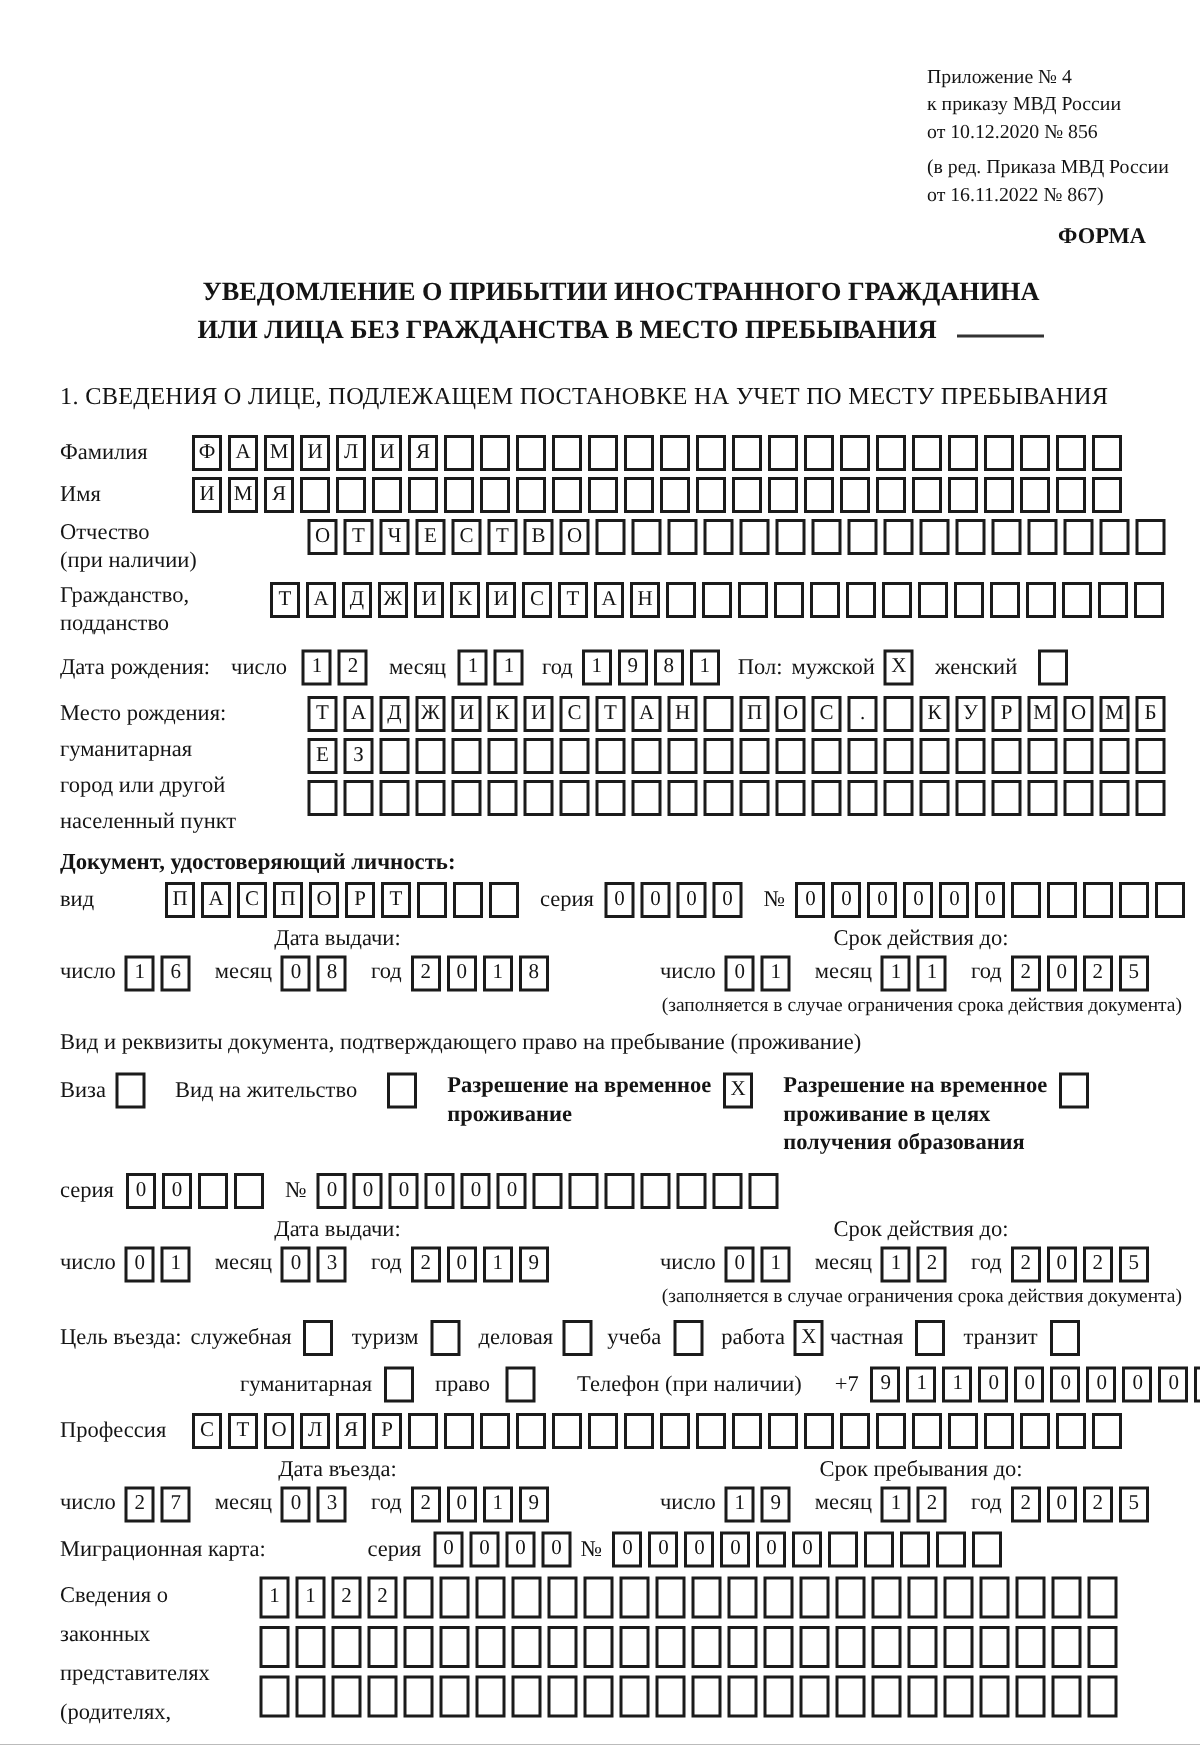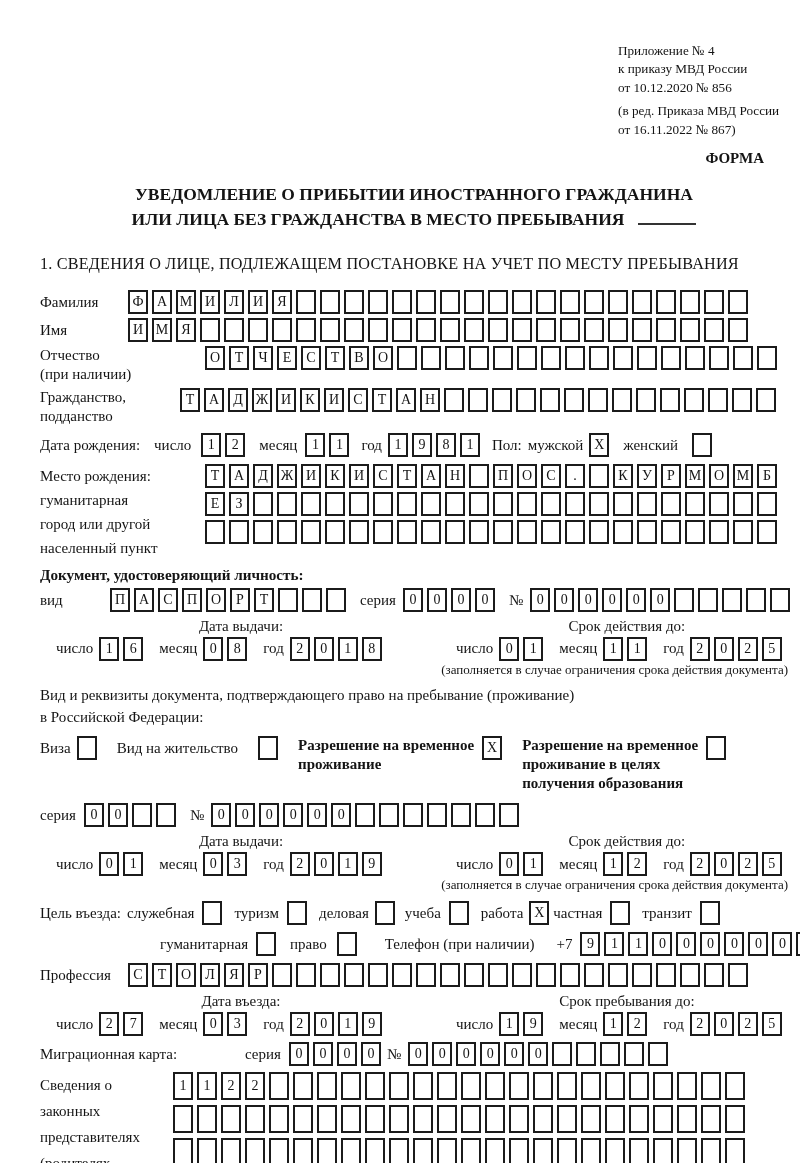"Дата выдачи:" .dates { margin-left: 16px -> none }
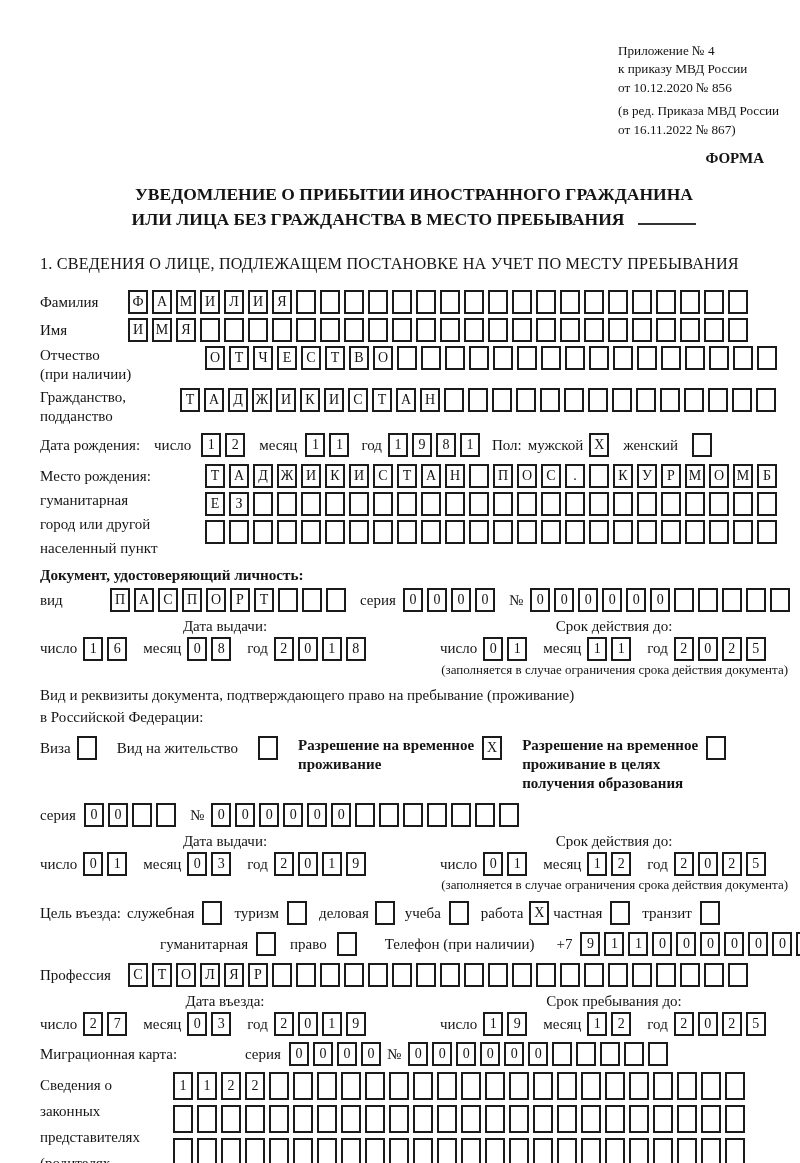"в Российской Федерации:" div { html: <div>в Российской Федерации:</div> -> none }
